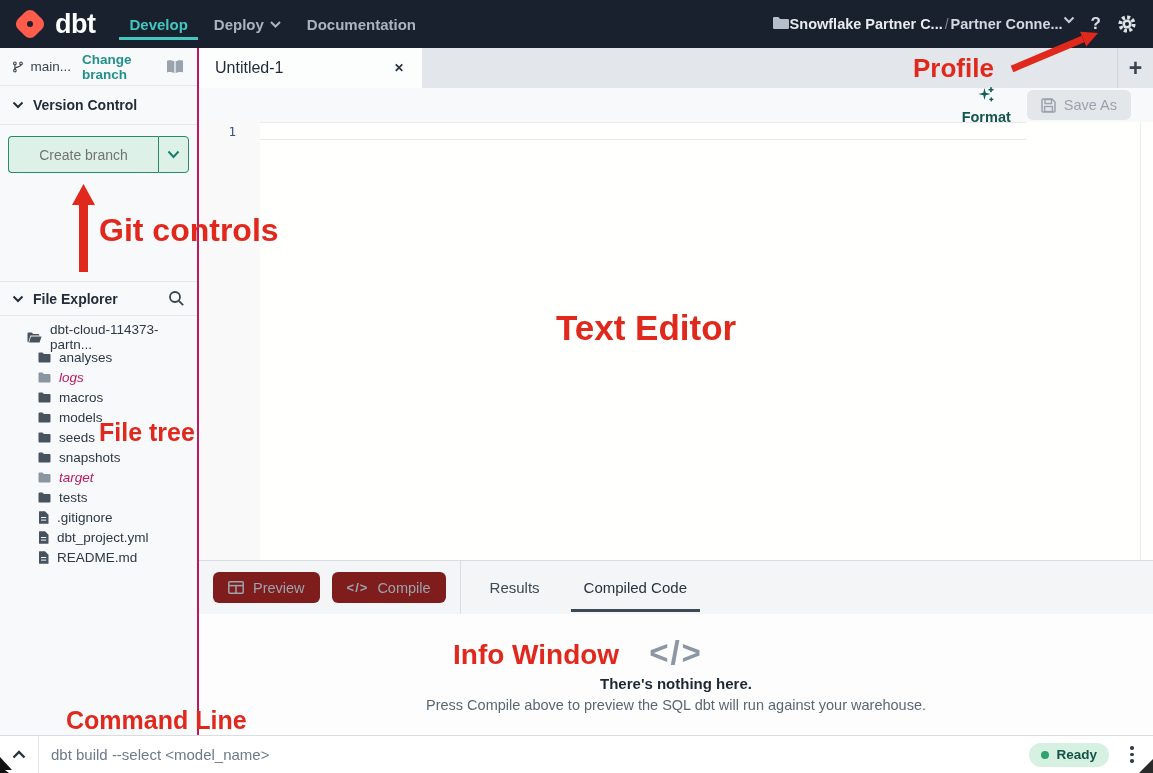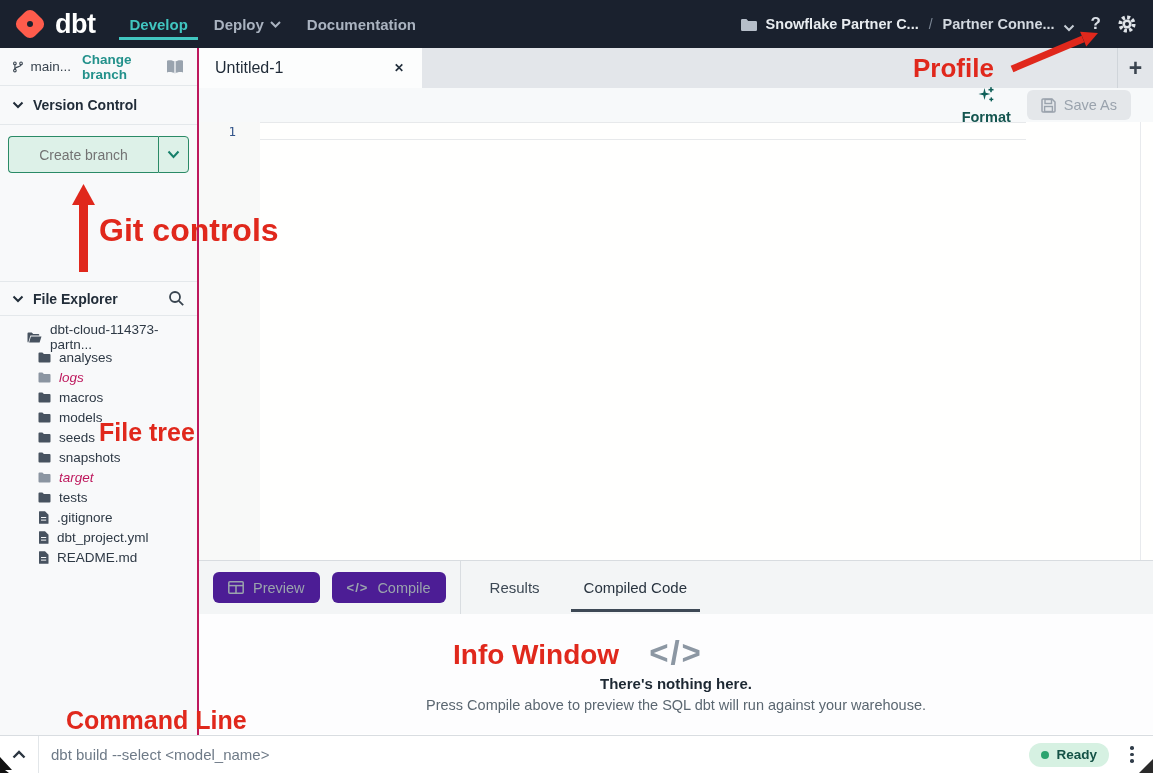"Snowflake Partner C..." .project-switcher { align-items: flex-end -> flex-start; gap: 8px -> none }
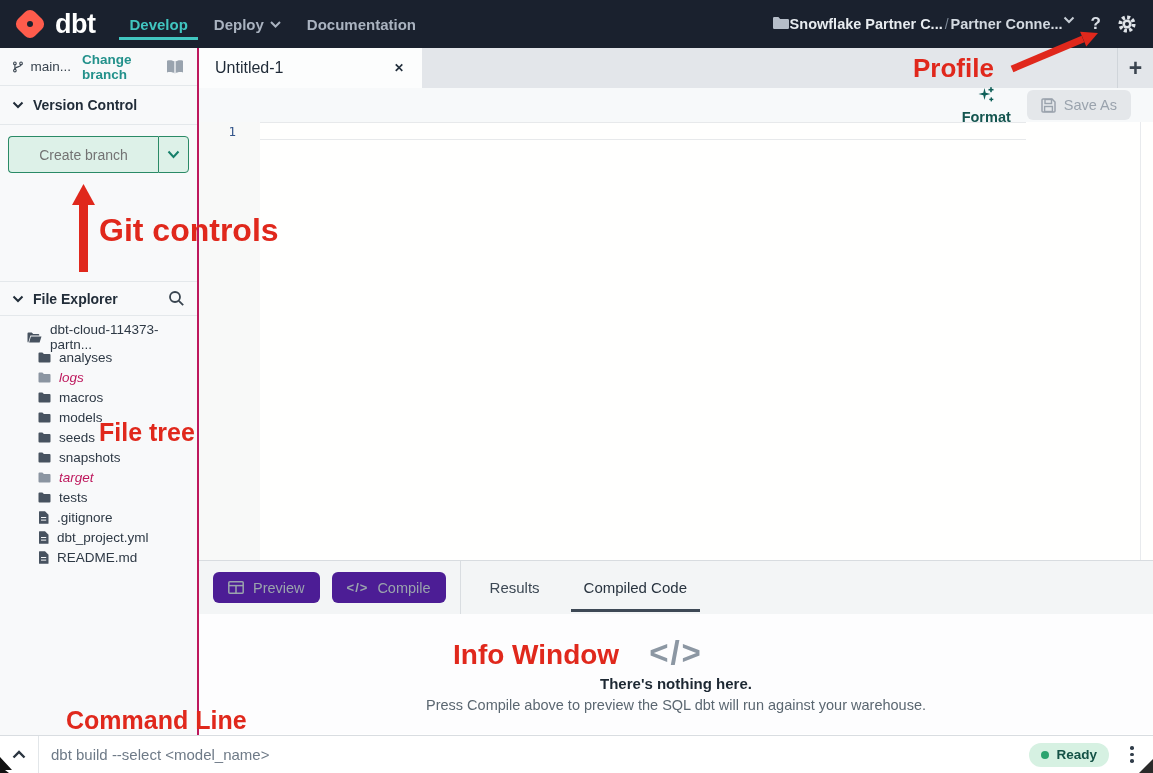"Text Editor" div.ann { html: none -> <div>Text Editor</div> }
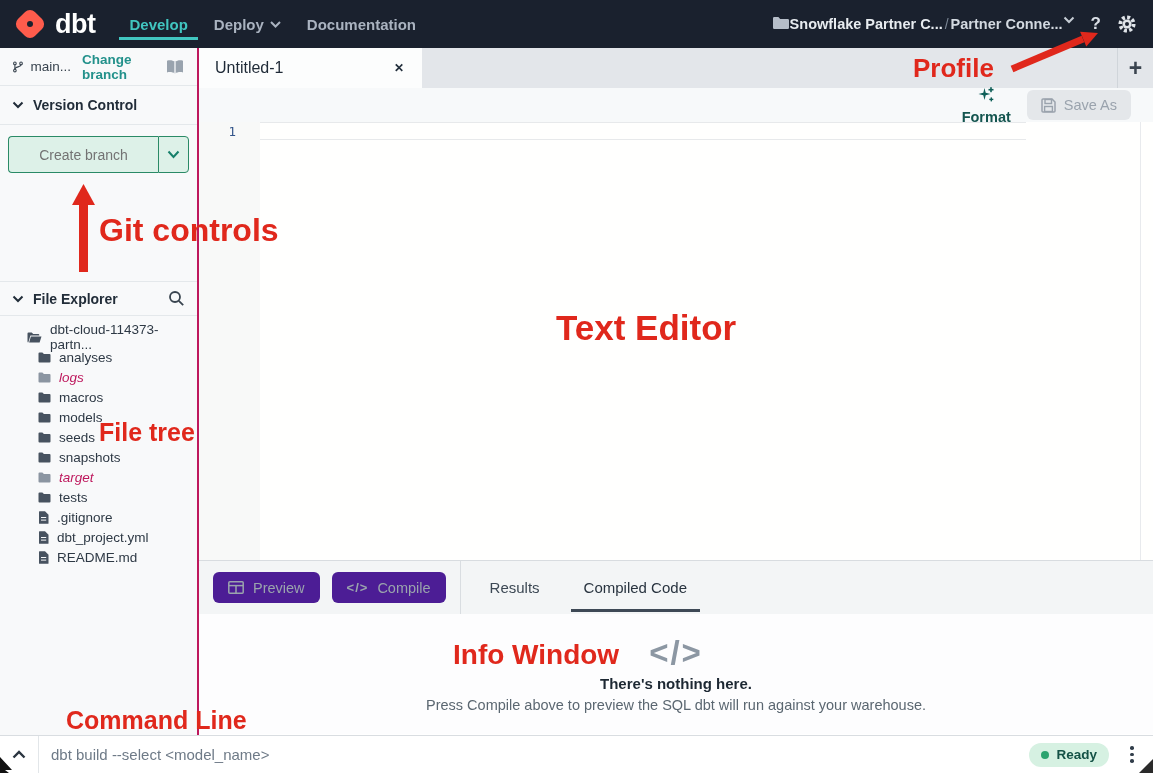"Preview" .bp-btn { background: #4c1d95 -> #7f1d1d }
